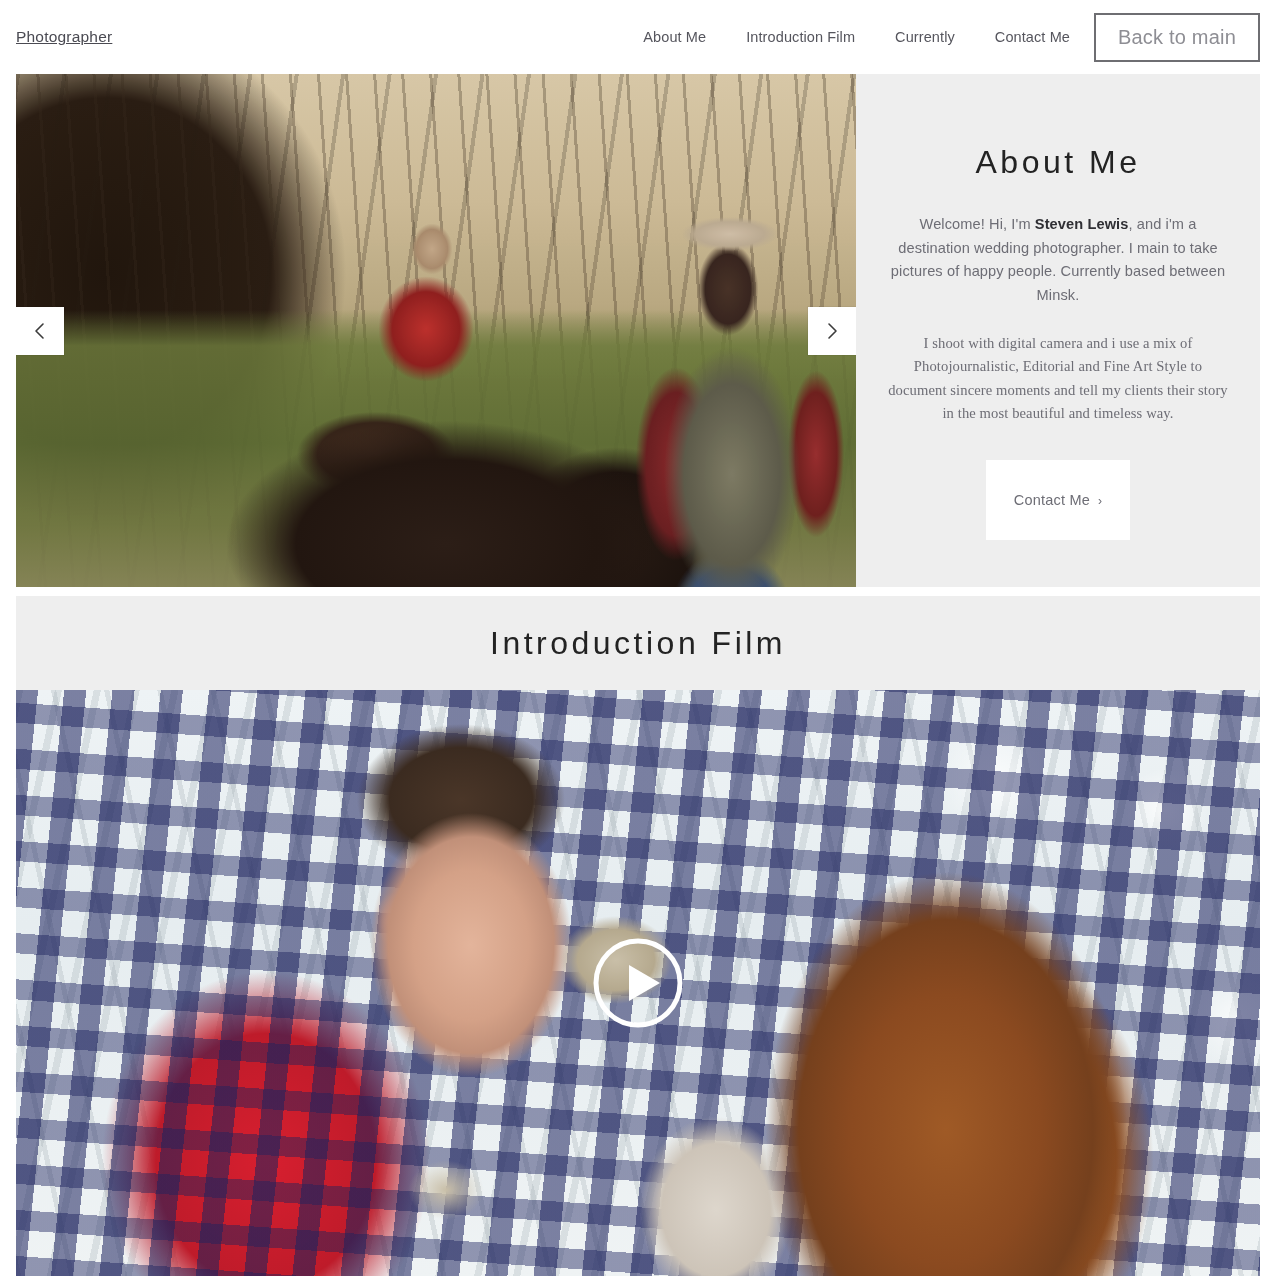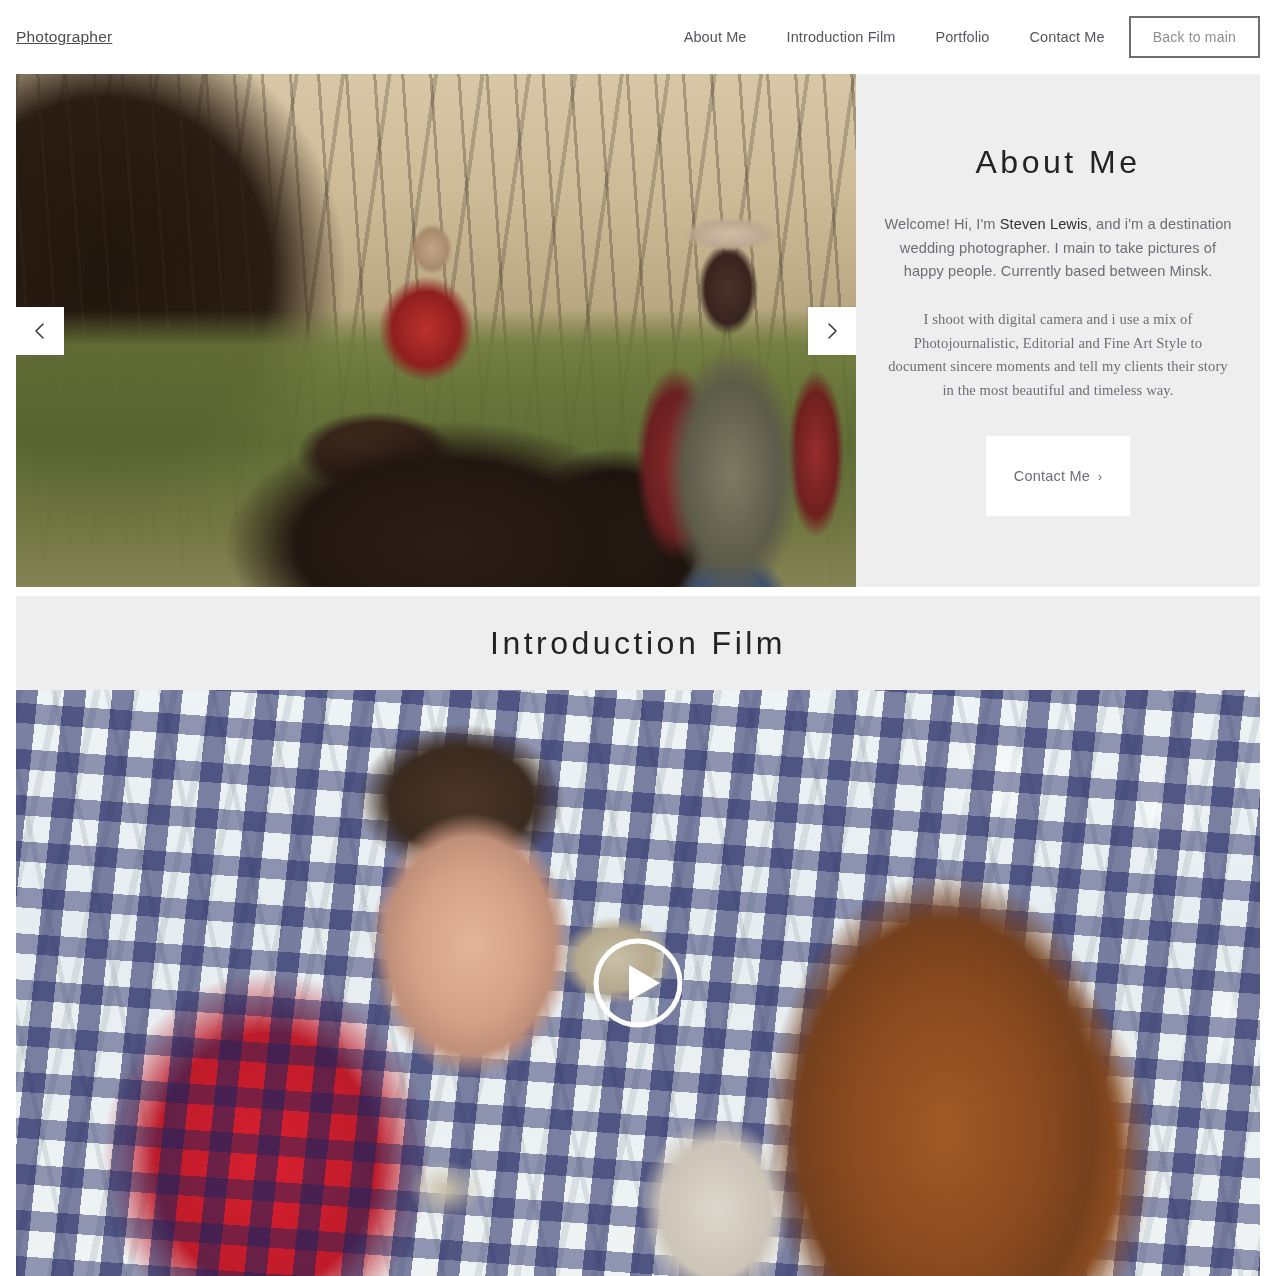"Portfolio" a.nav-link { text: Portfolio -> Currently }
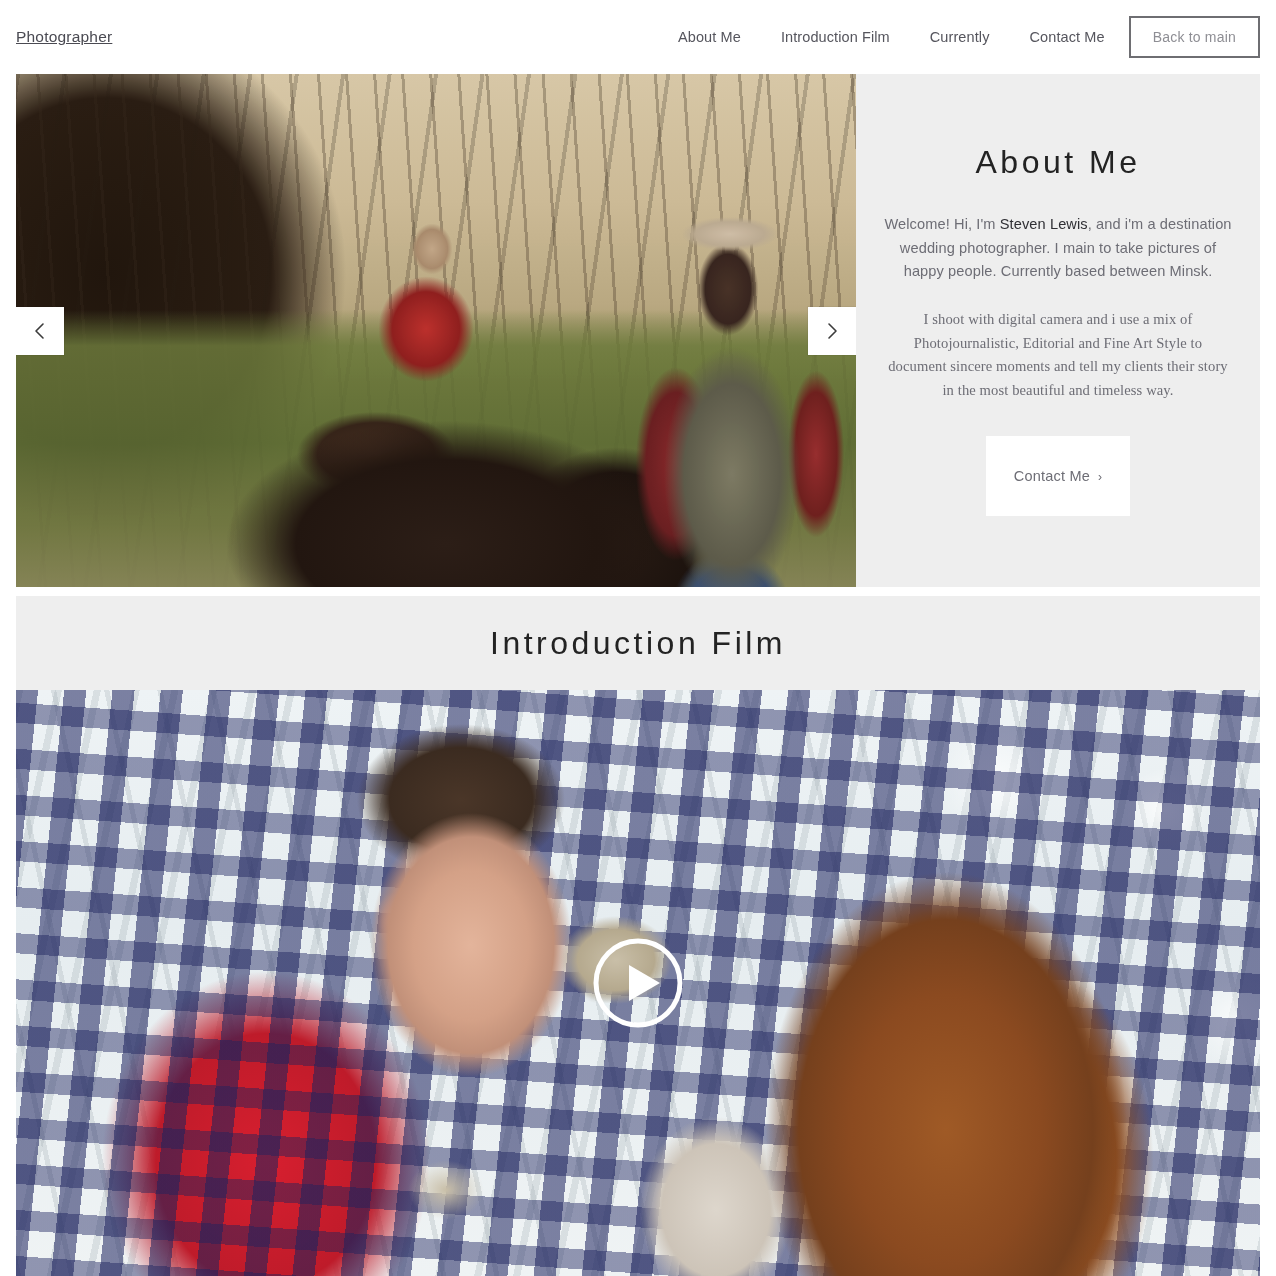"Back to main" .btn-back { font-size: 14px -> 20px }
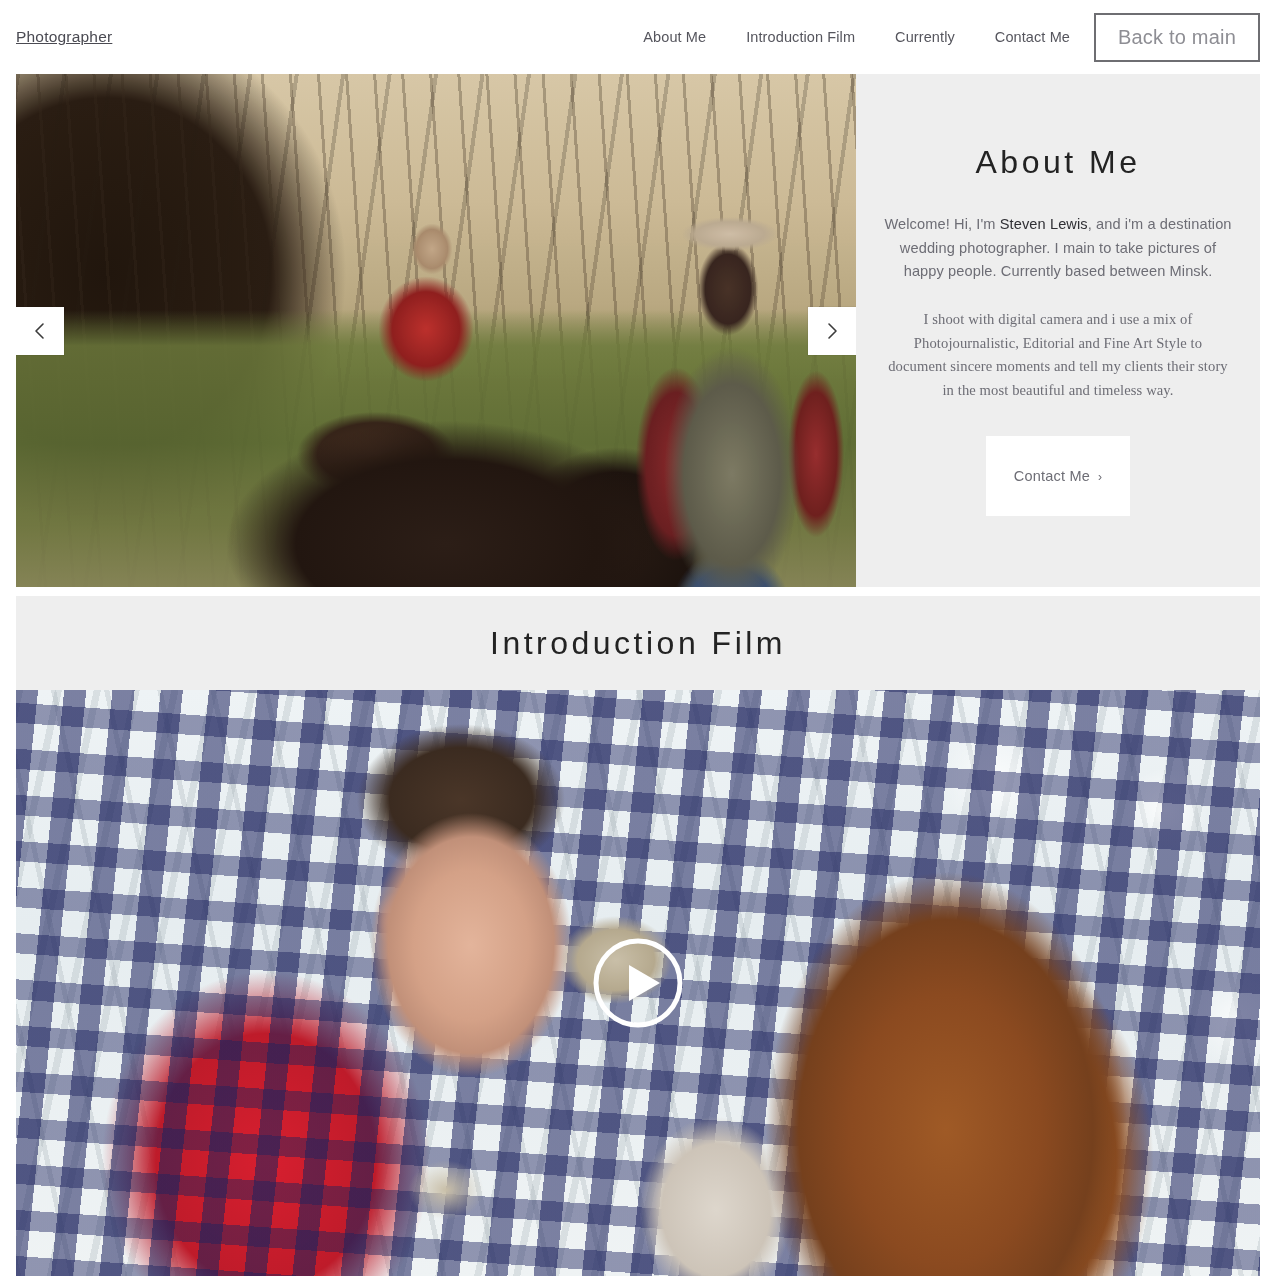"Steven Lewis" .about-p b { font-weight: 400 -> 700 }
